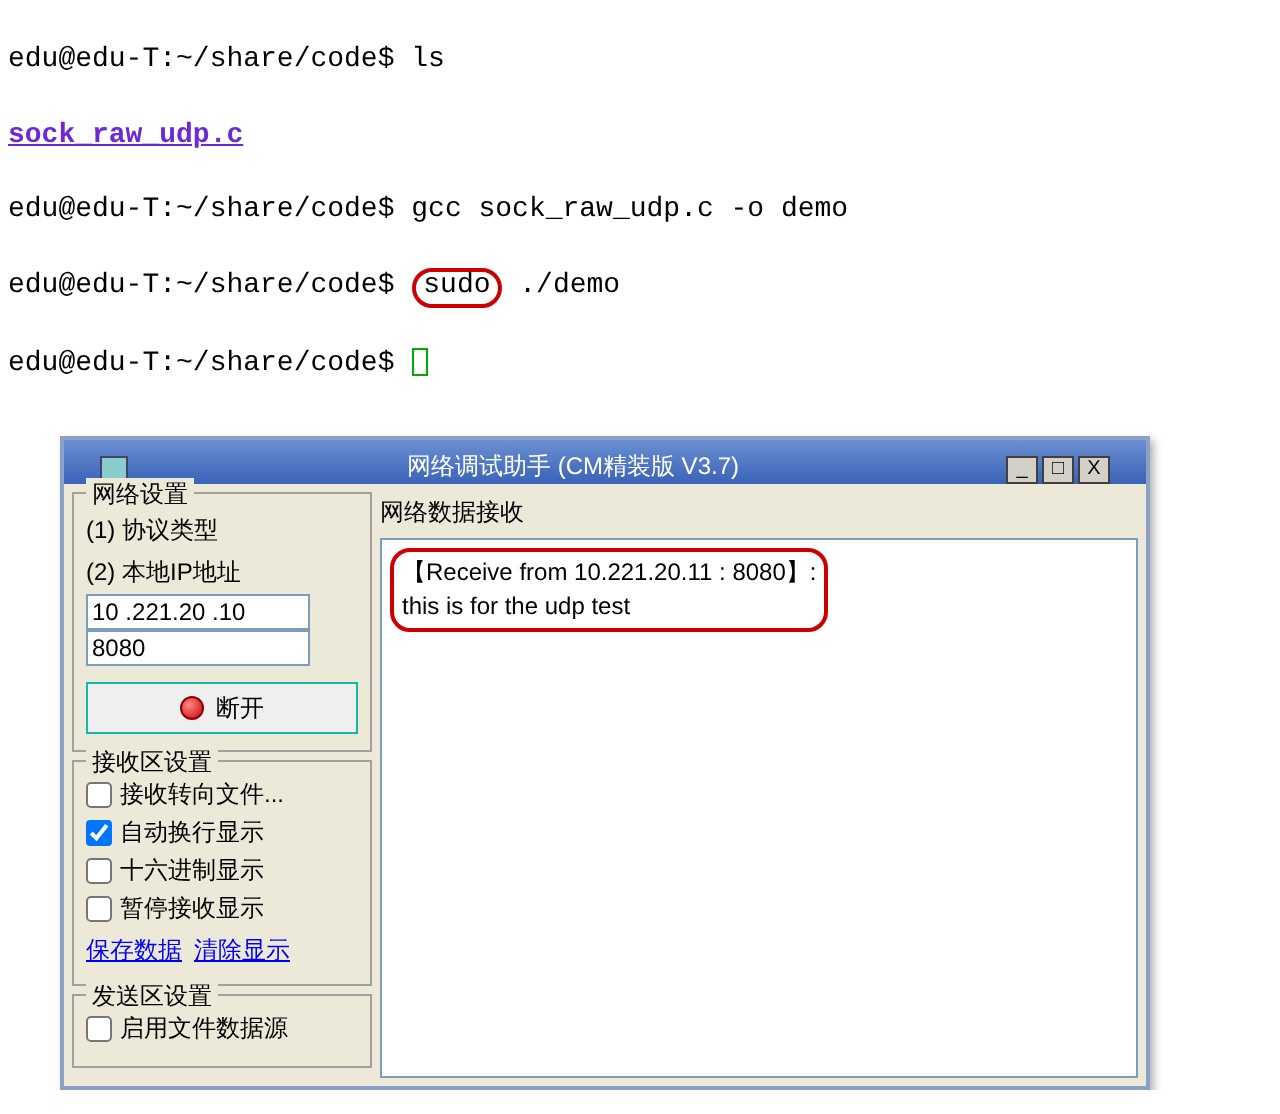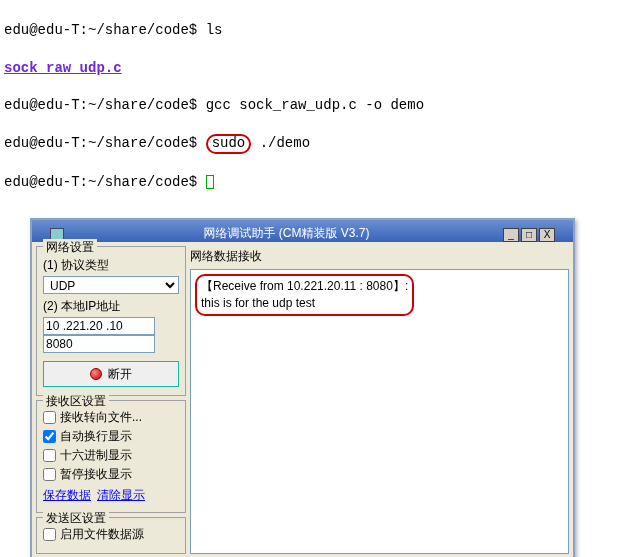"UDP" select.select { html: <select> <option>UDP</option> </select> -> none }
